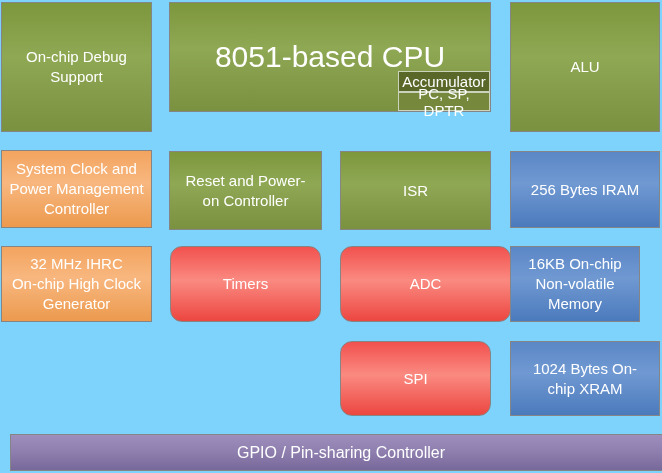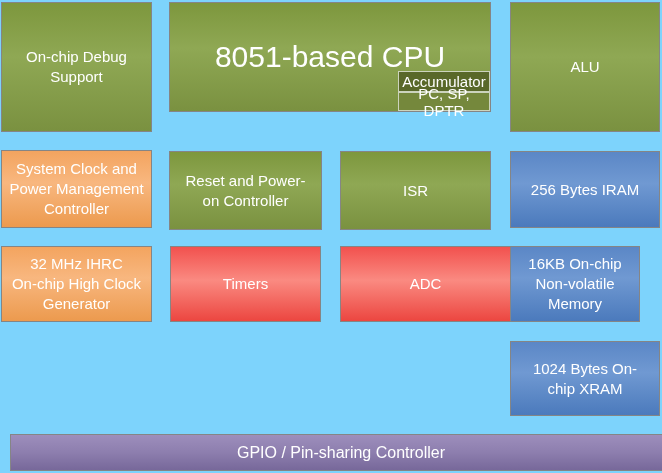"Timers" .red { border-radius: none -> 12px }
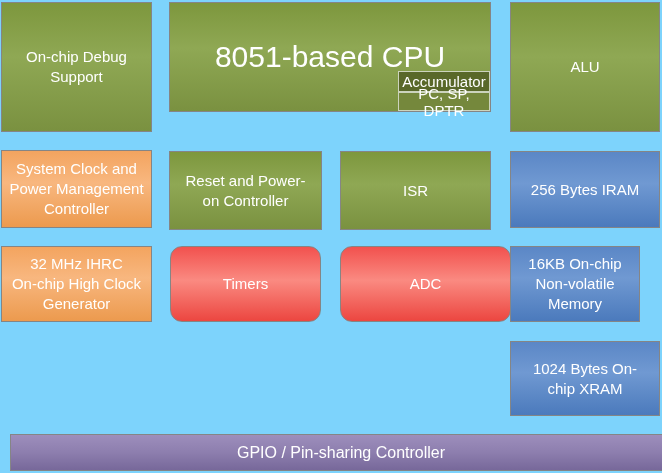"SPI" div.block { html: none -> <div> <span>SPI</span> </div> }
